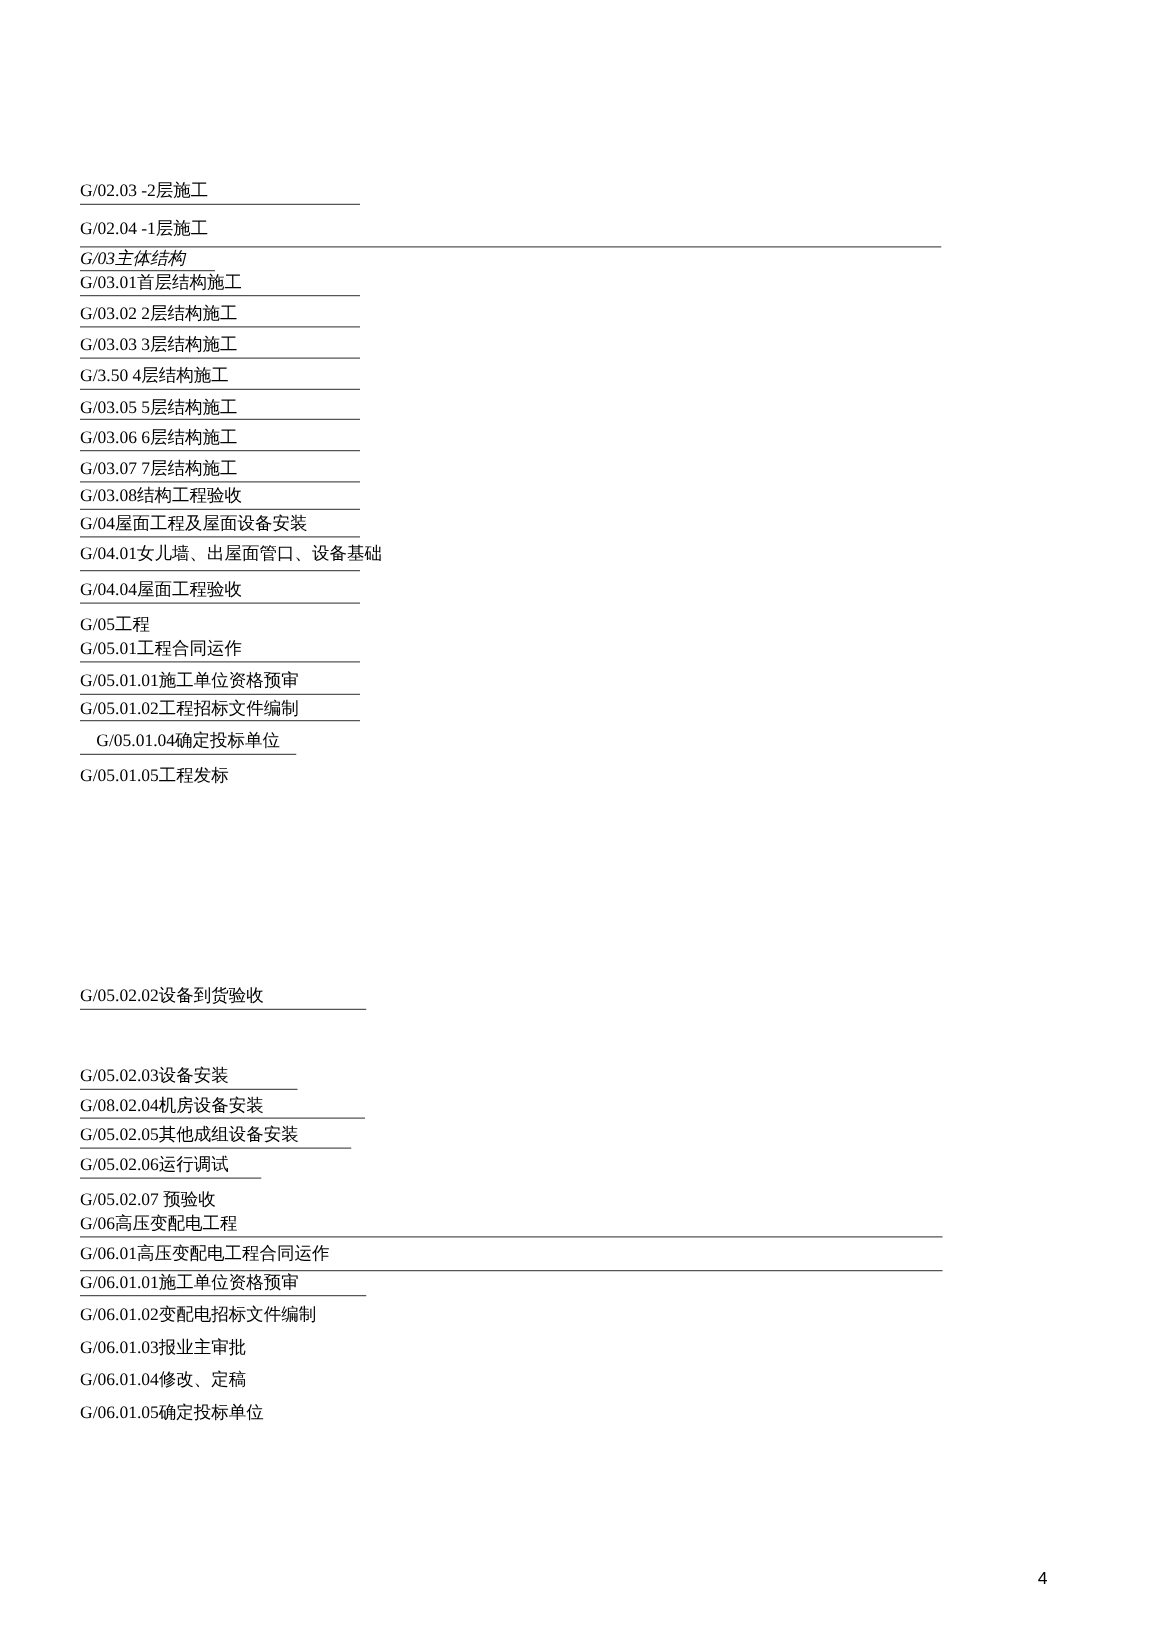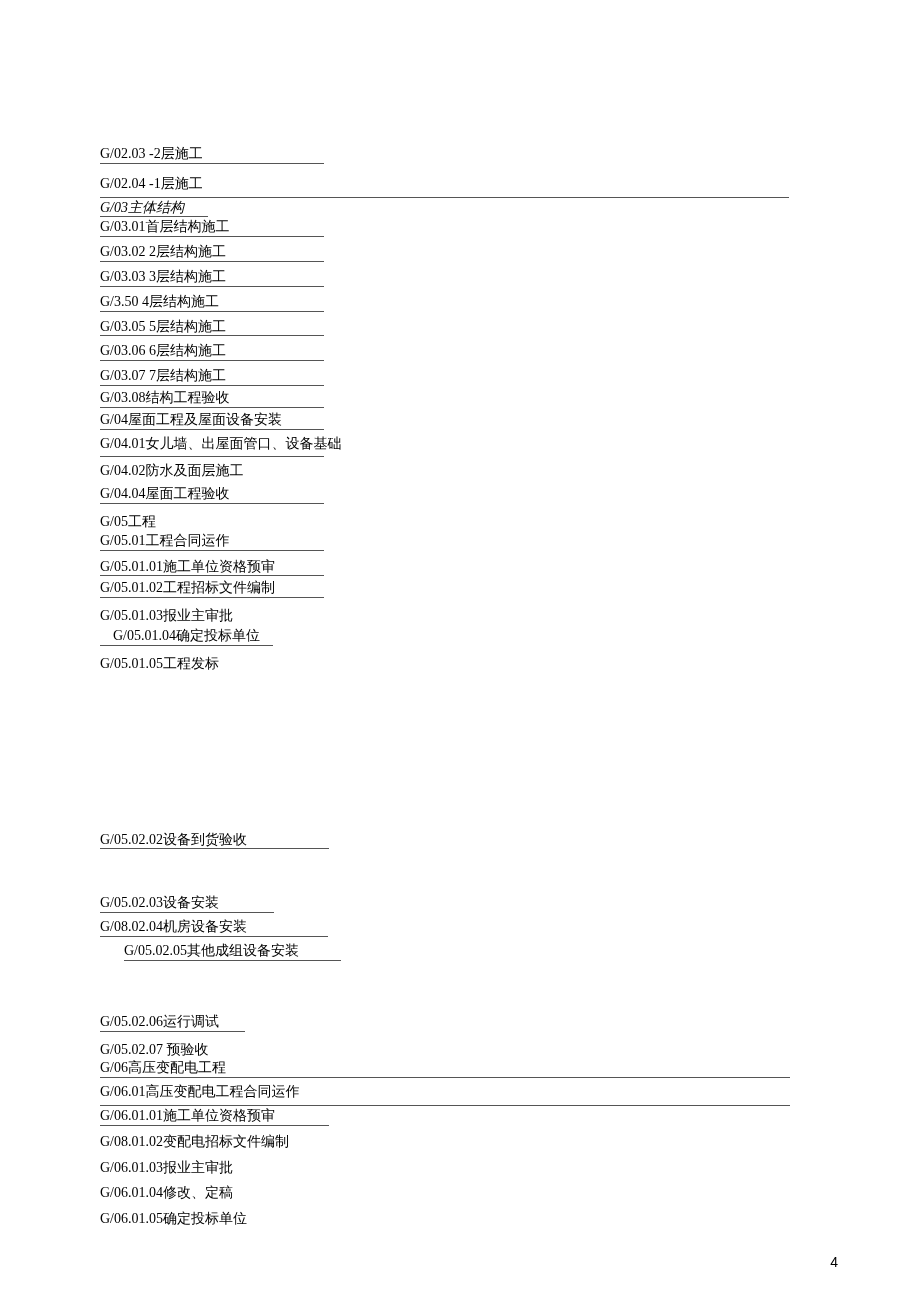"G/02.03 -2层施工" .page-content { padding-left: 100px -> 64px }
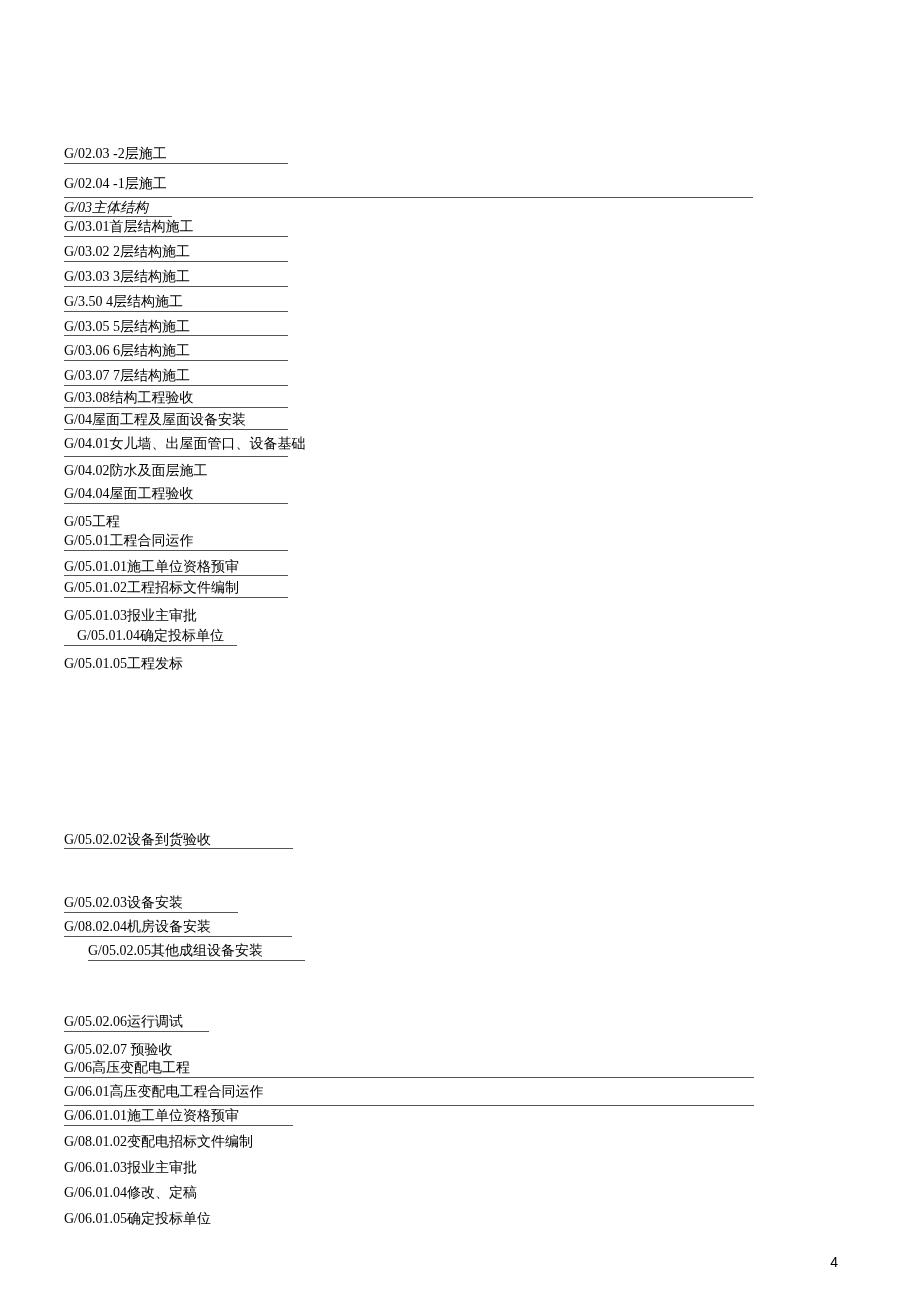"G/04.02防水及面层施工" div.line { html: <div><span>G/04.02防水及面层施工</span></div> -> none }
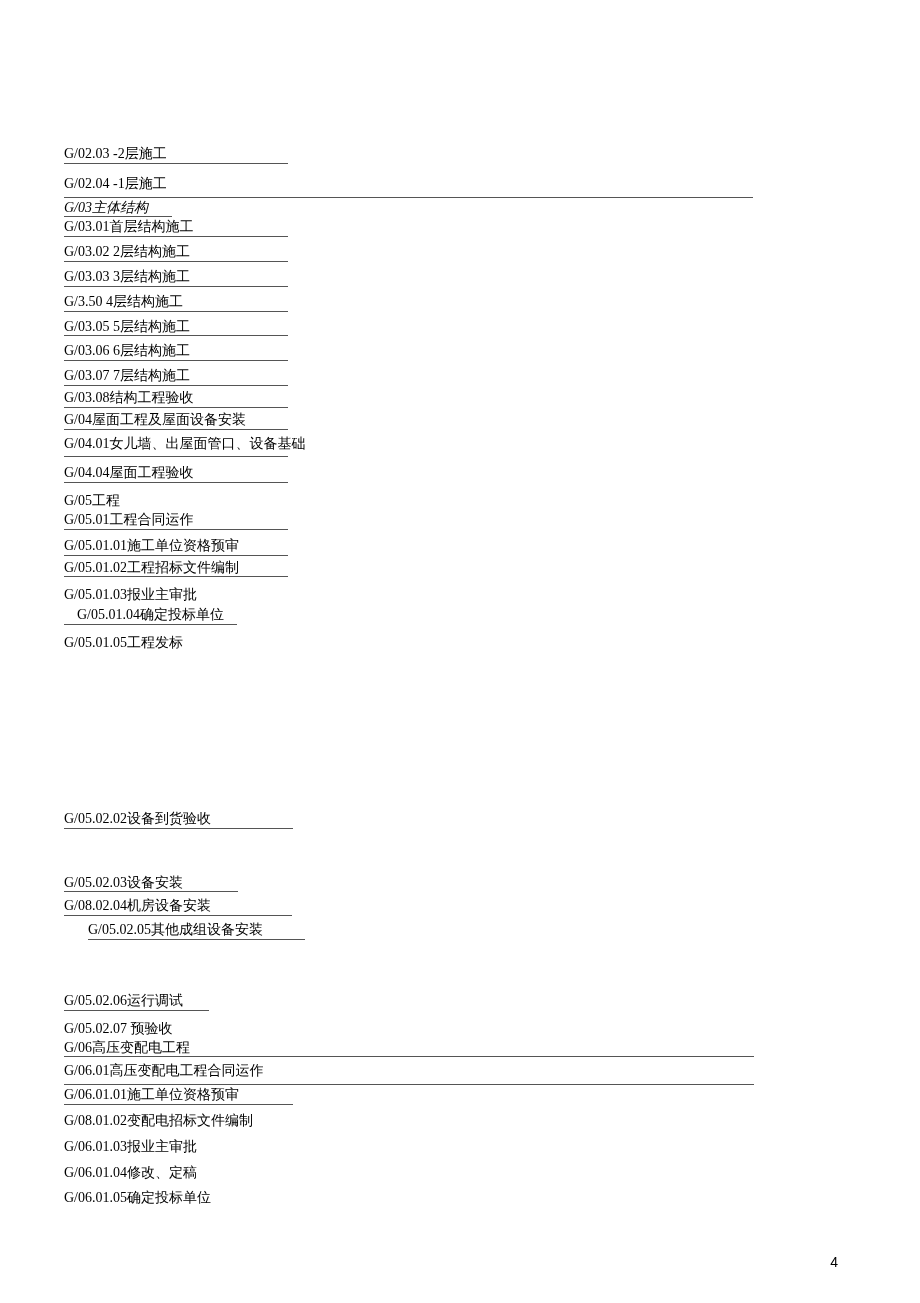"G/05.01.03报业主审批" div.line { html: <div><span>G/05.01.03报业主审批</span></div> -> none }
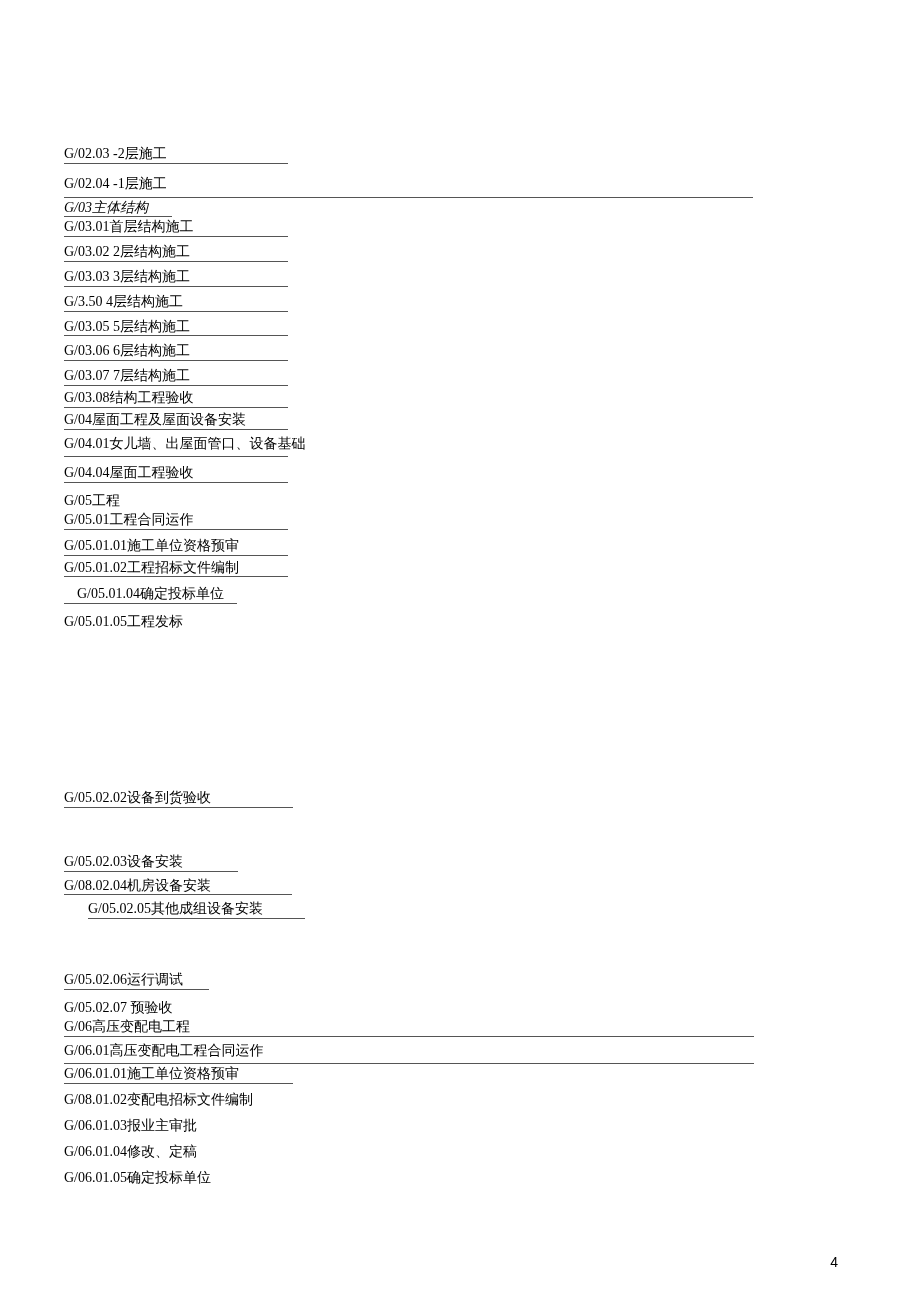"G/05.02.05其他成组设备安装" .u-217 { margin-left: 24px -> none }
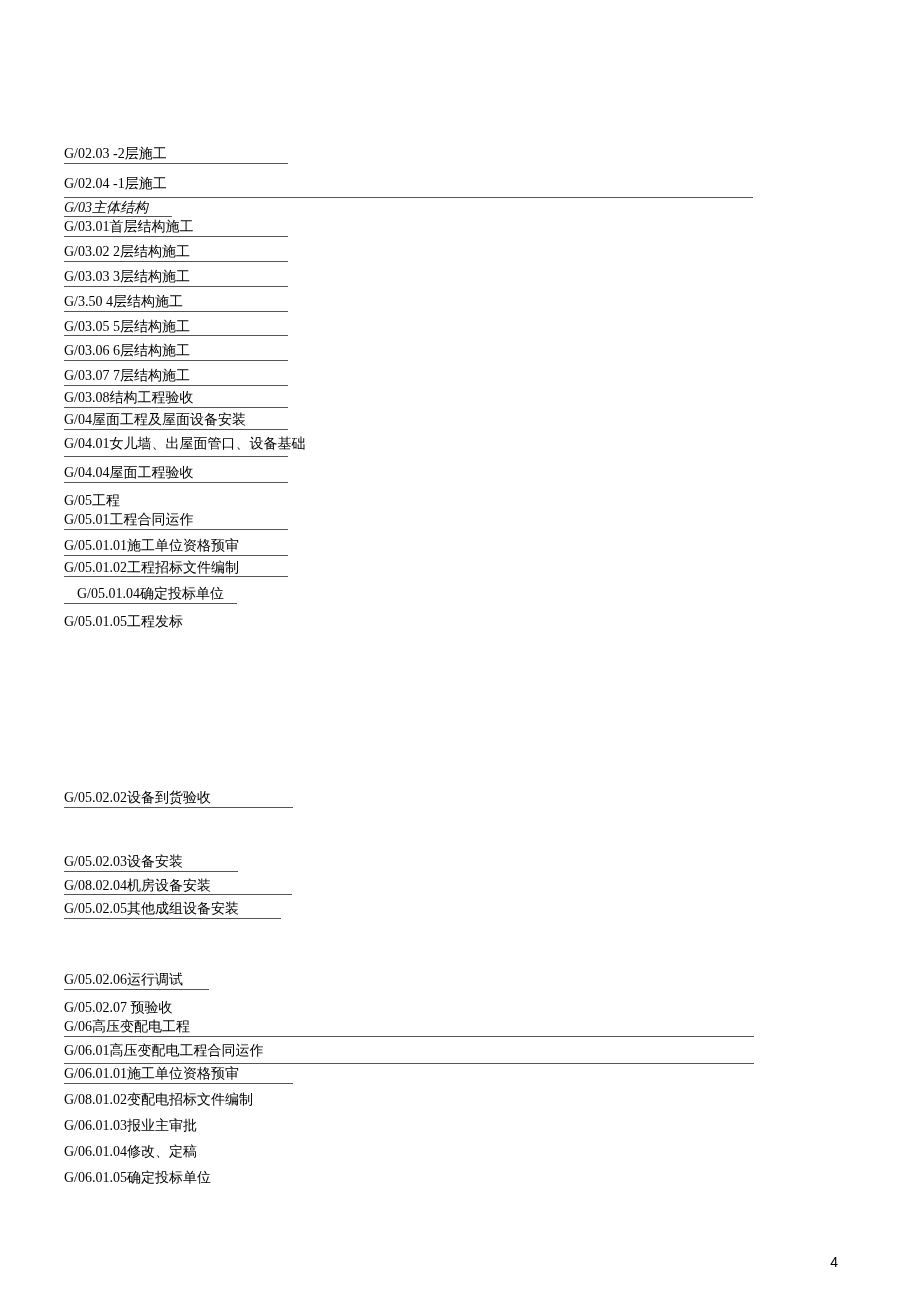"G/05.02.06运行调试" .u-145 { margin-top: 47px -> none }
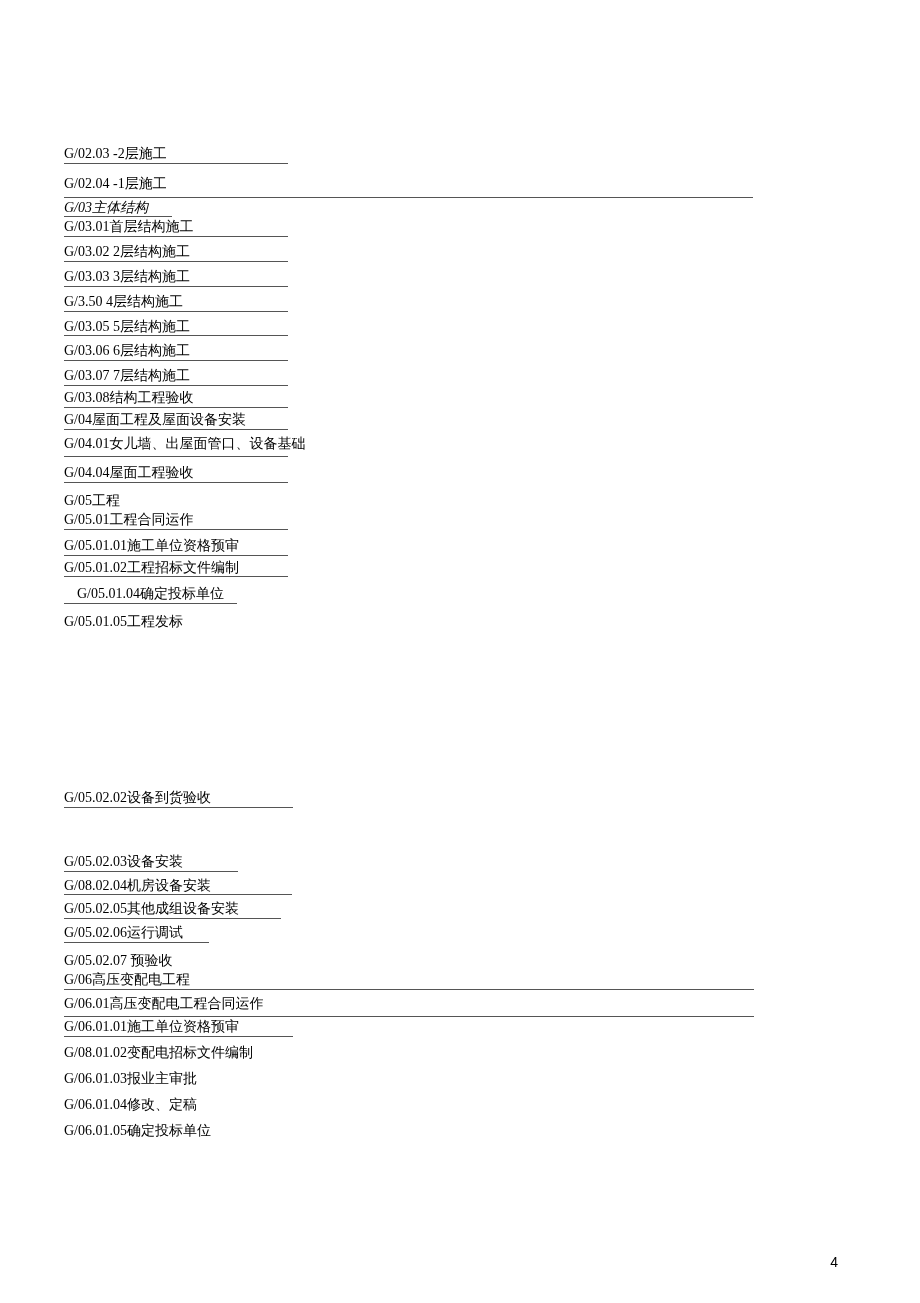"G/08.01.02变配电招标文件编制" span { text: G/08.01.02 -> G/06.01.02 }
